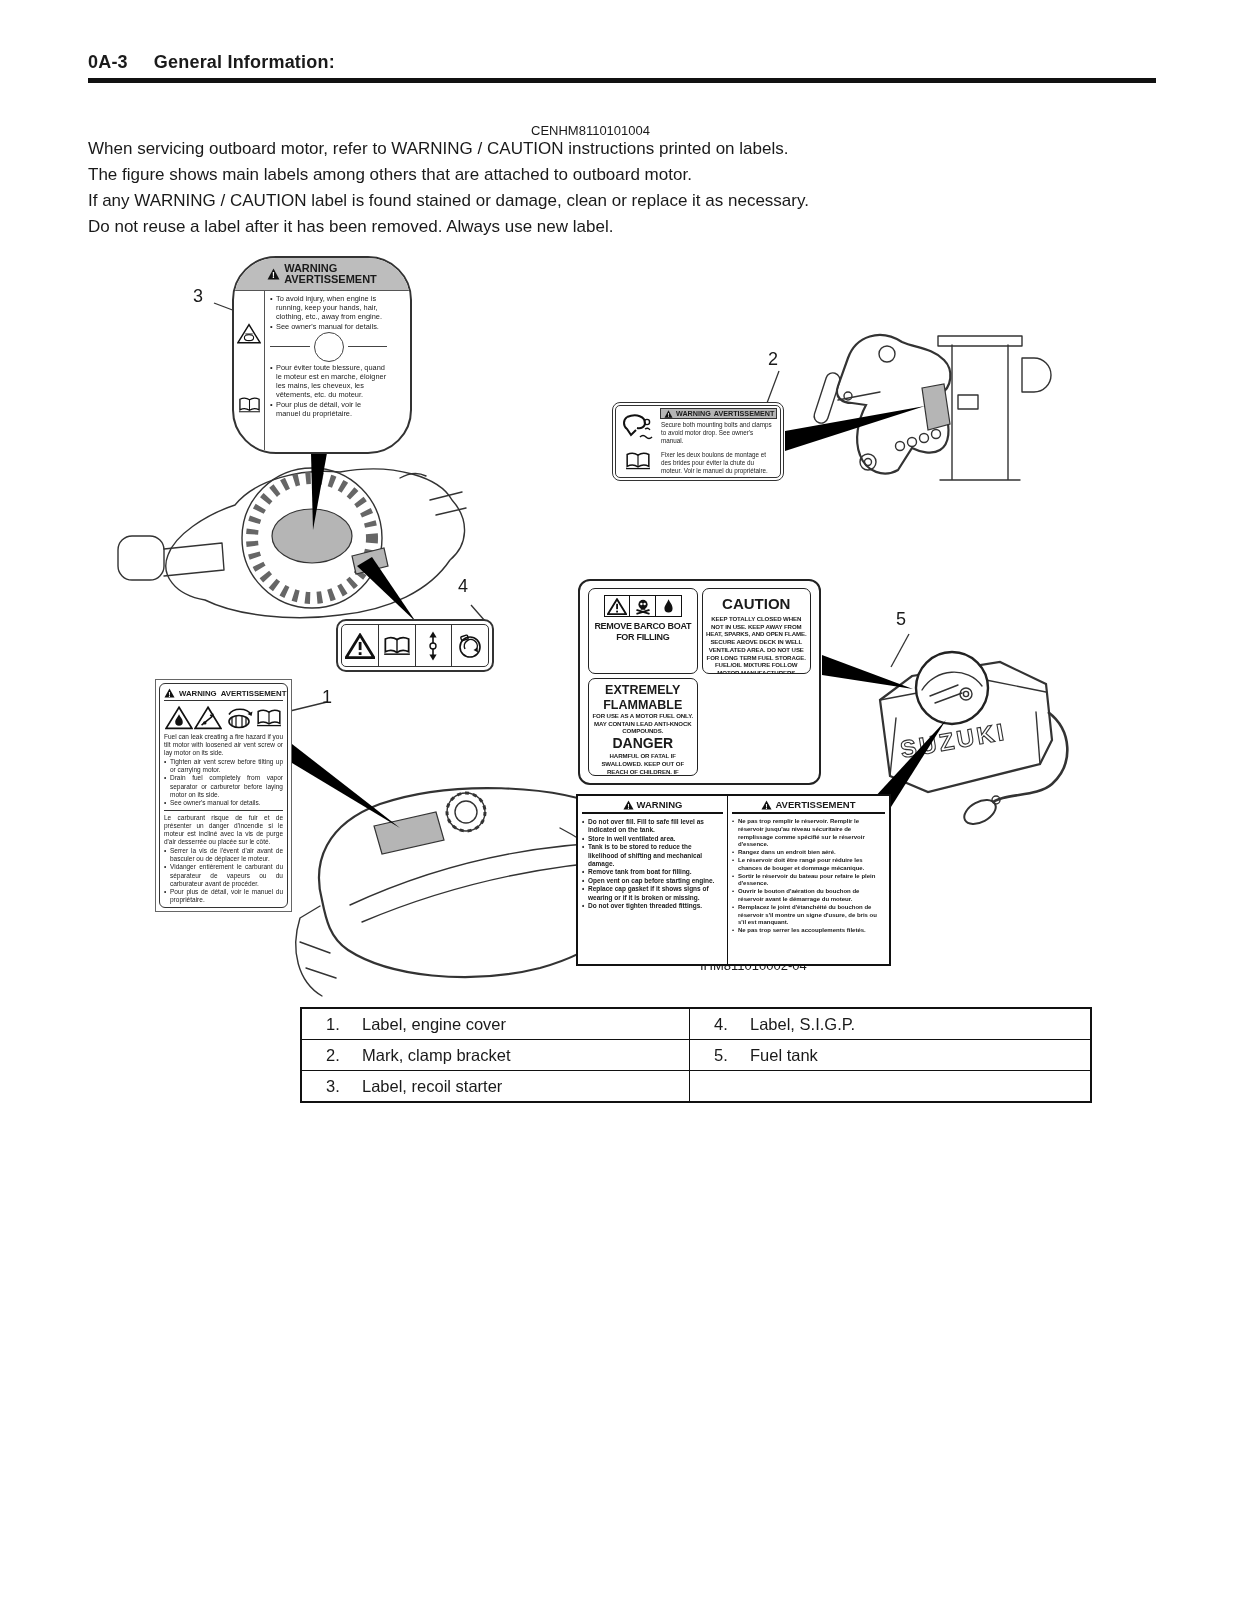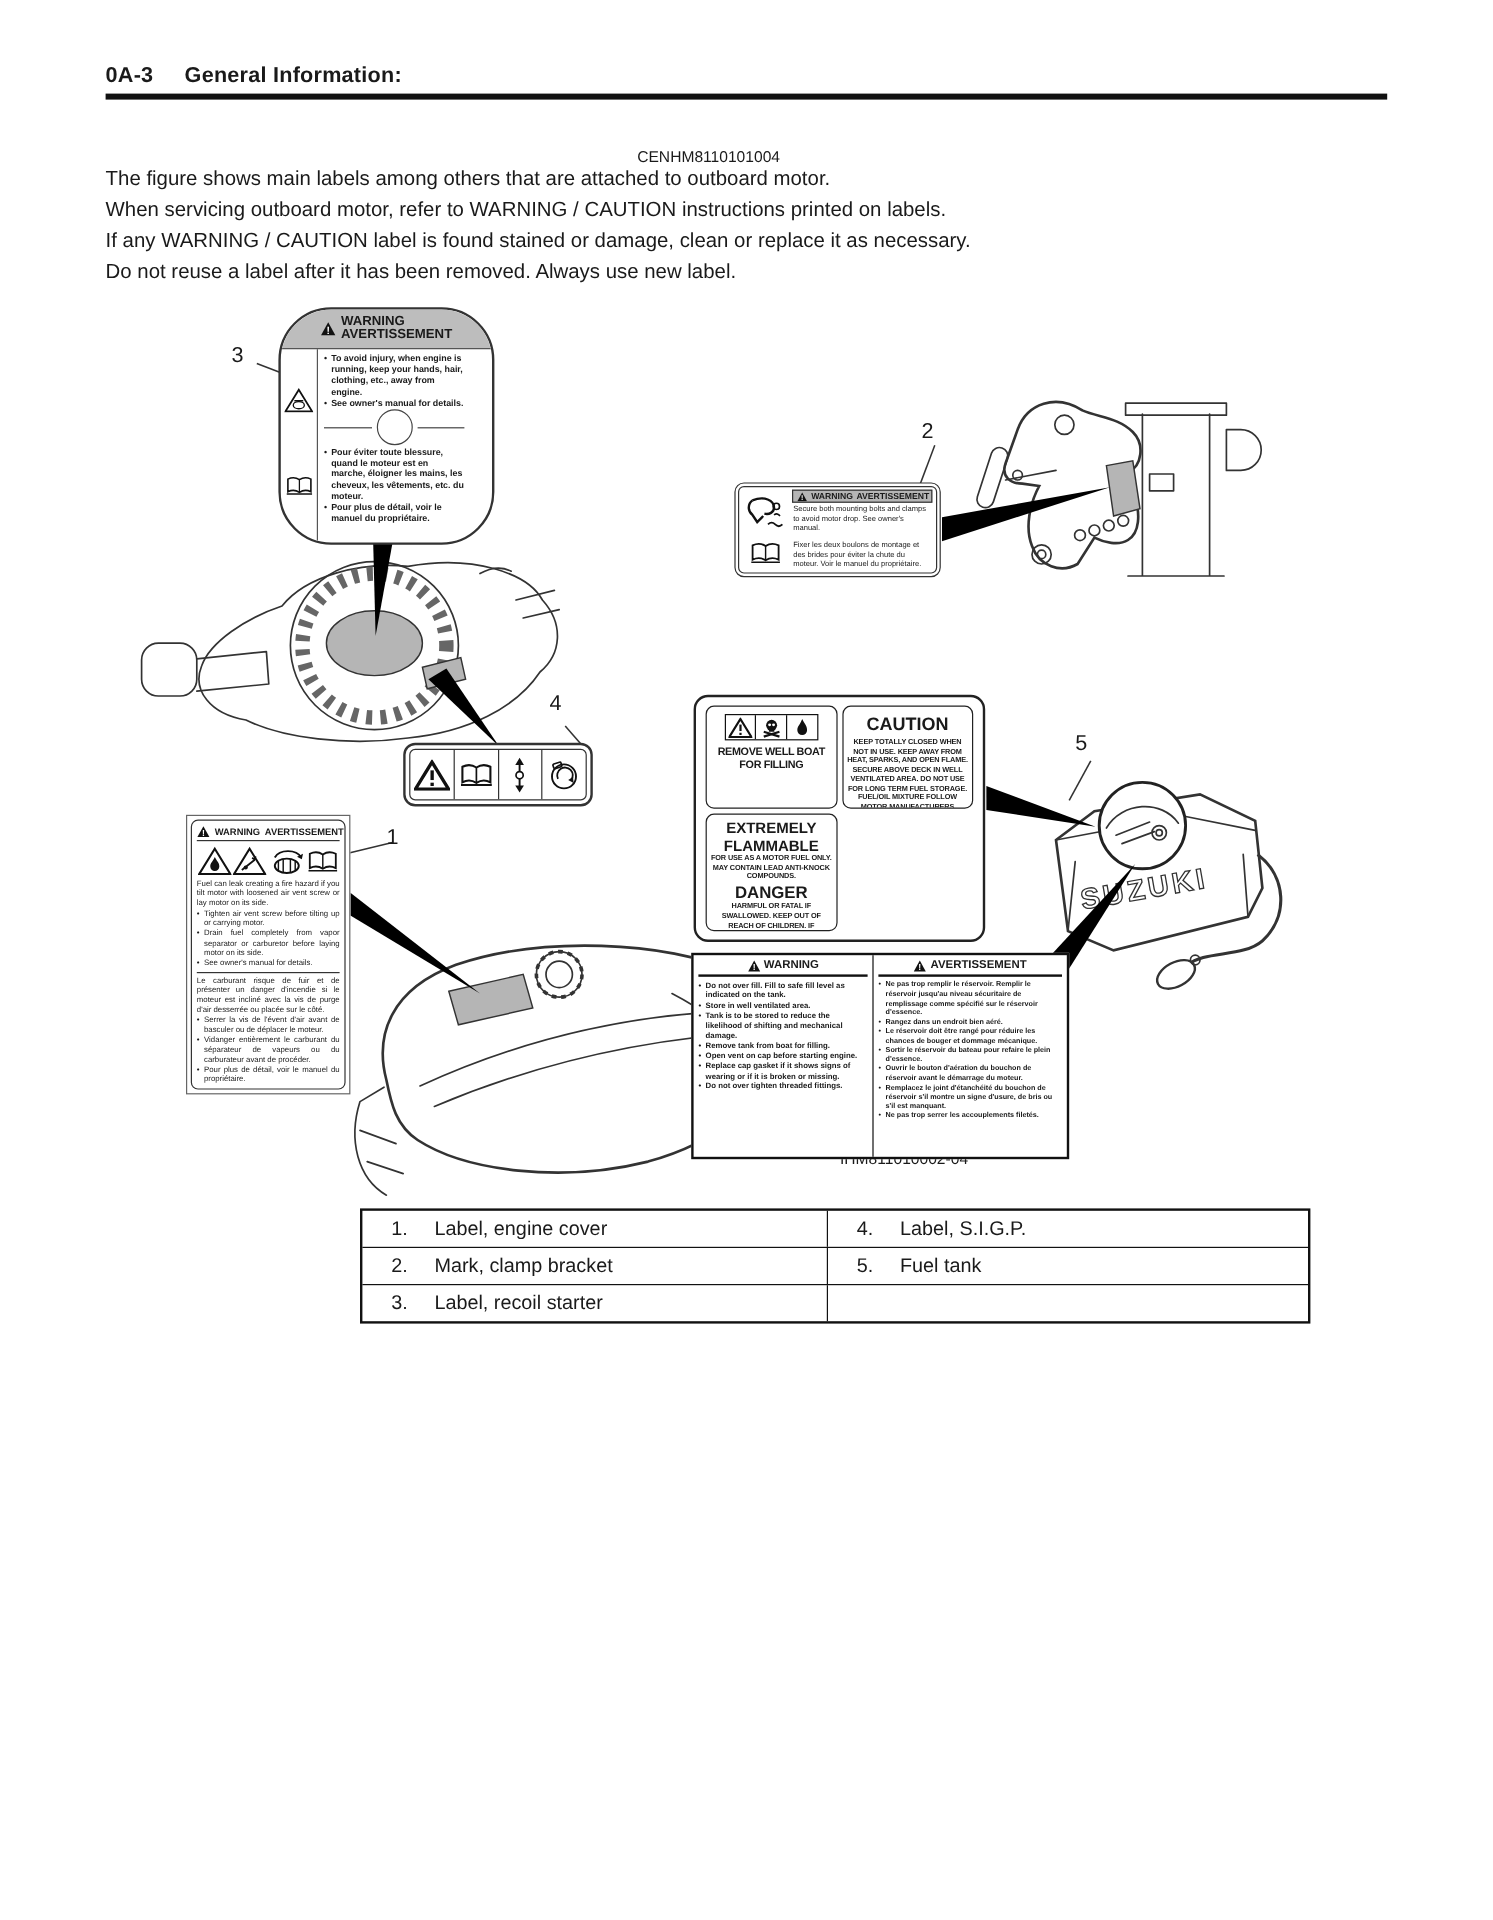"The figure shows main labels" div { order: before "When servicing outboard motor, refer" -> after "When servicing outboard motor, refer" }
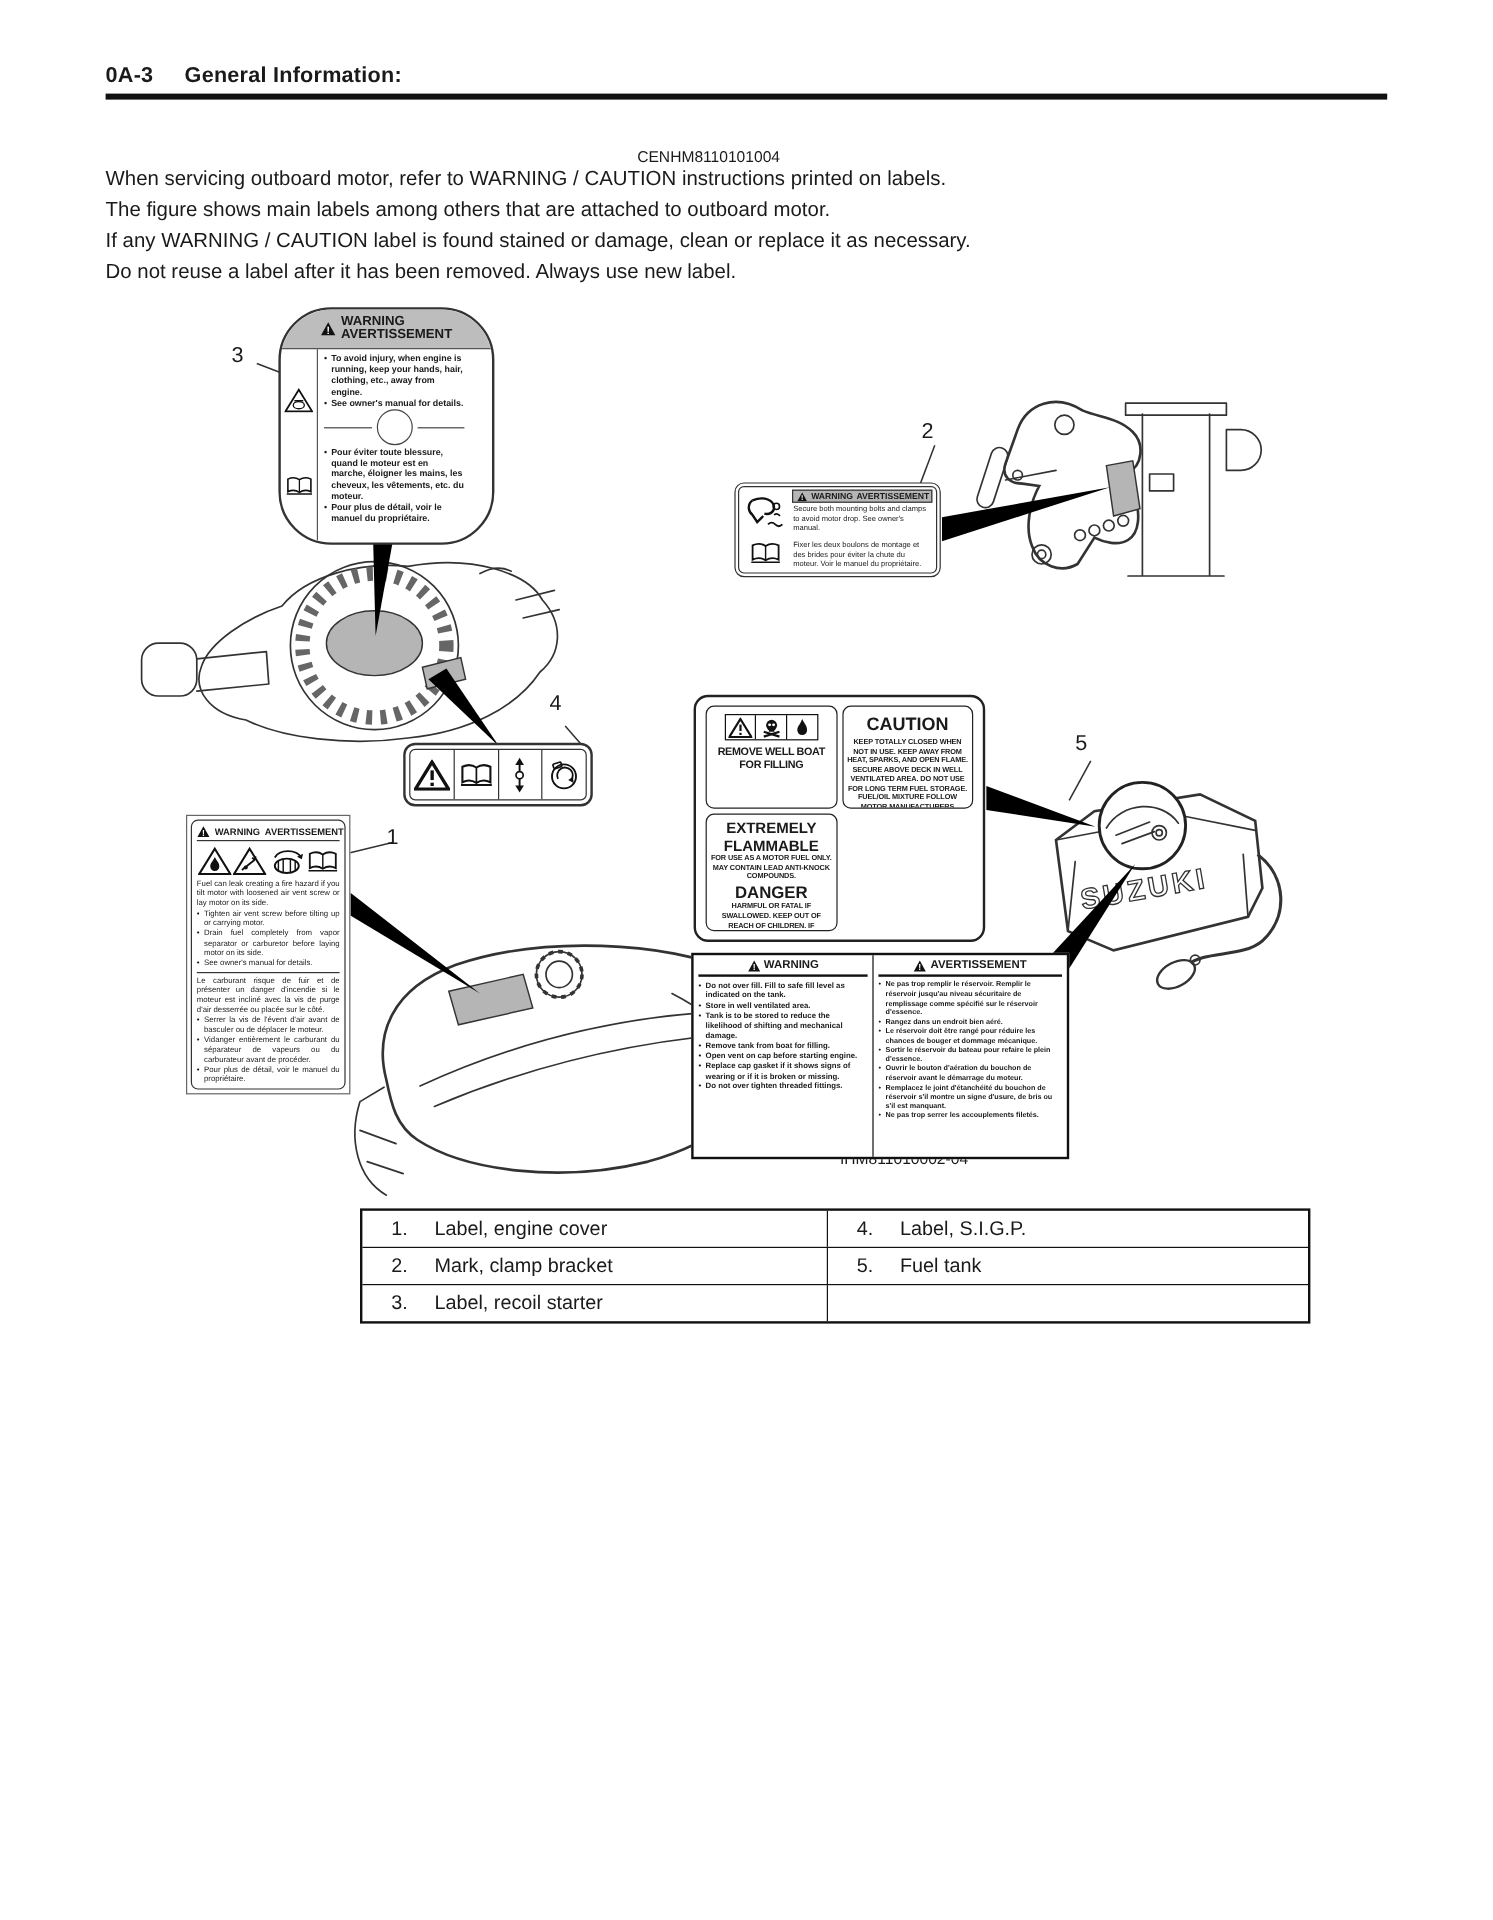"To avoid injury, when engine" .lbl3-text { font-weight: bold -> none }
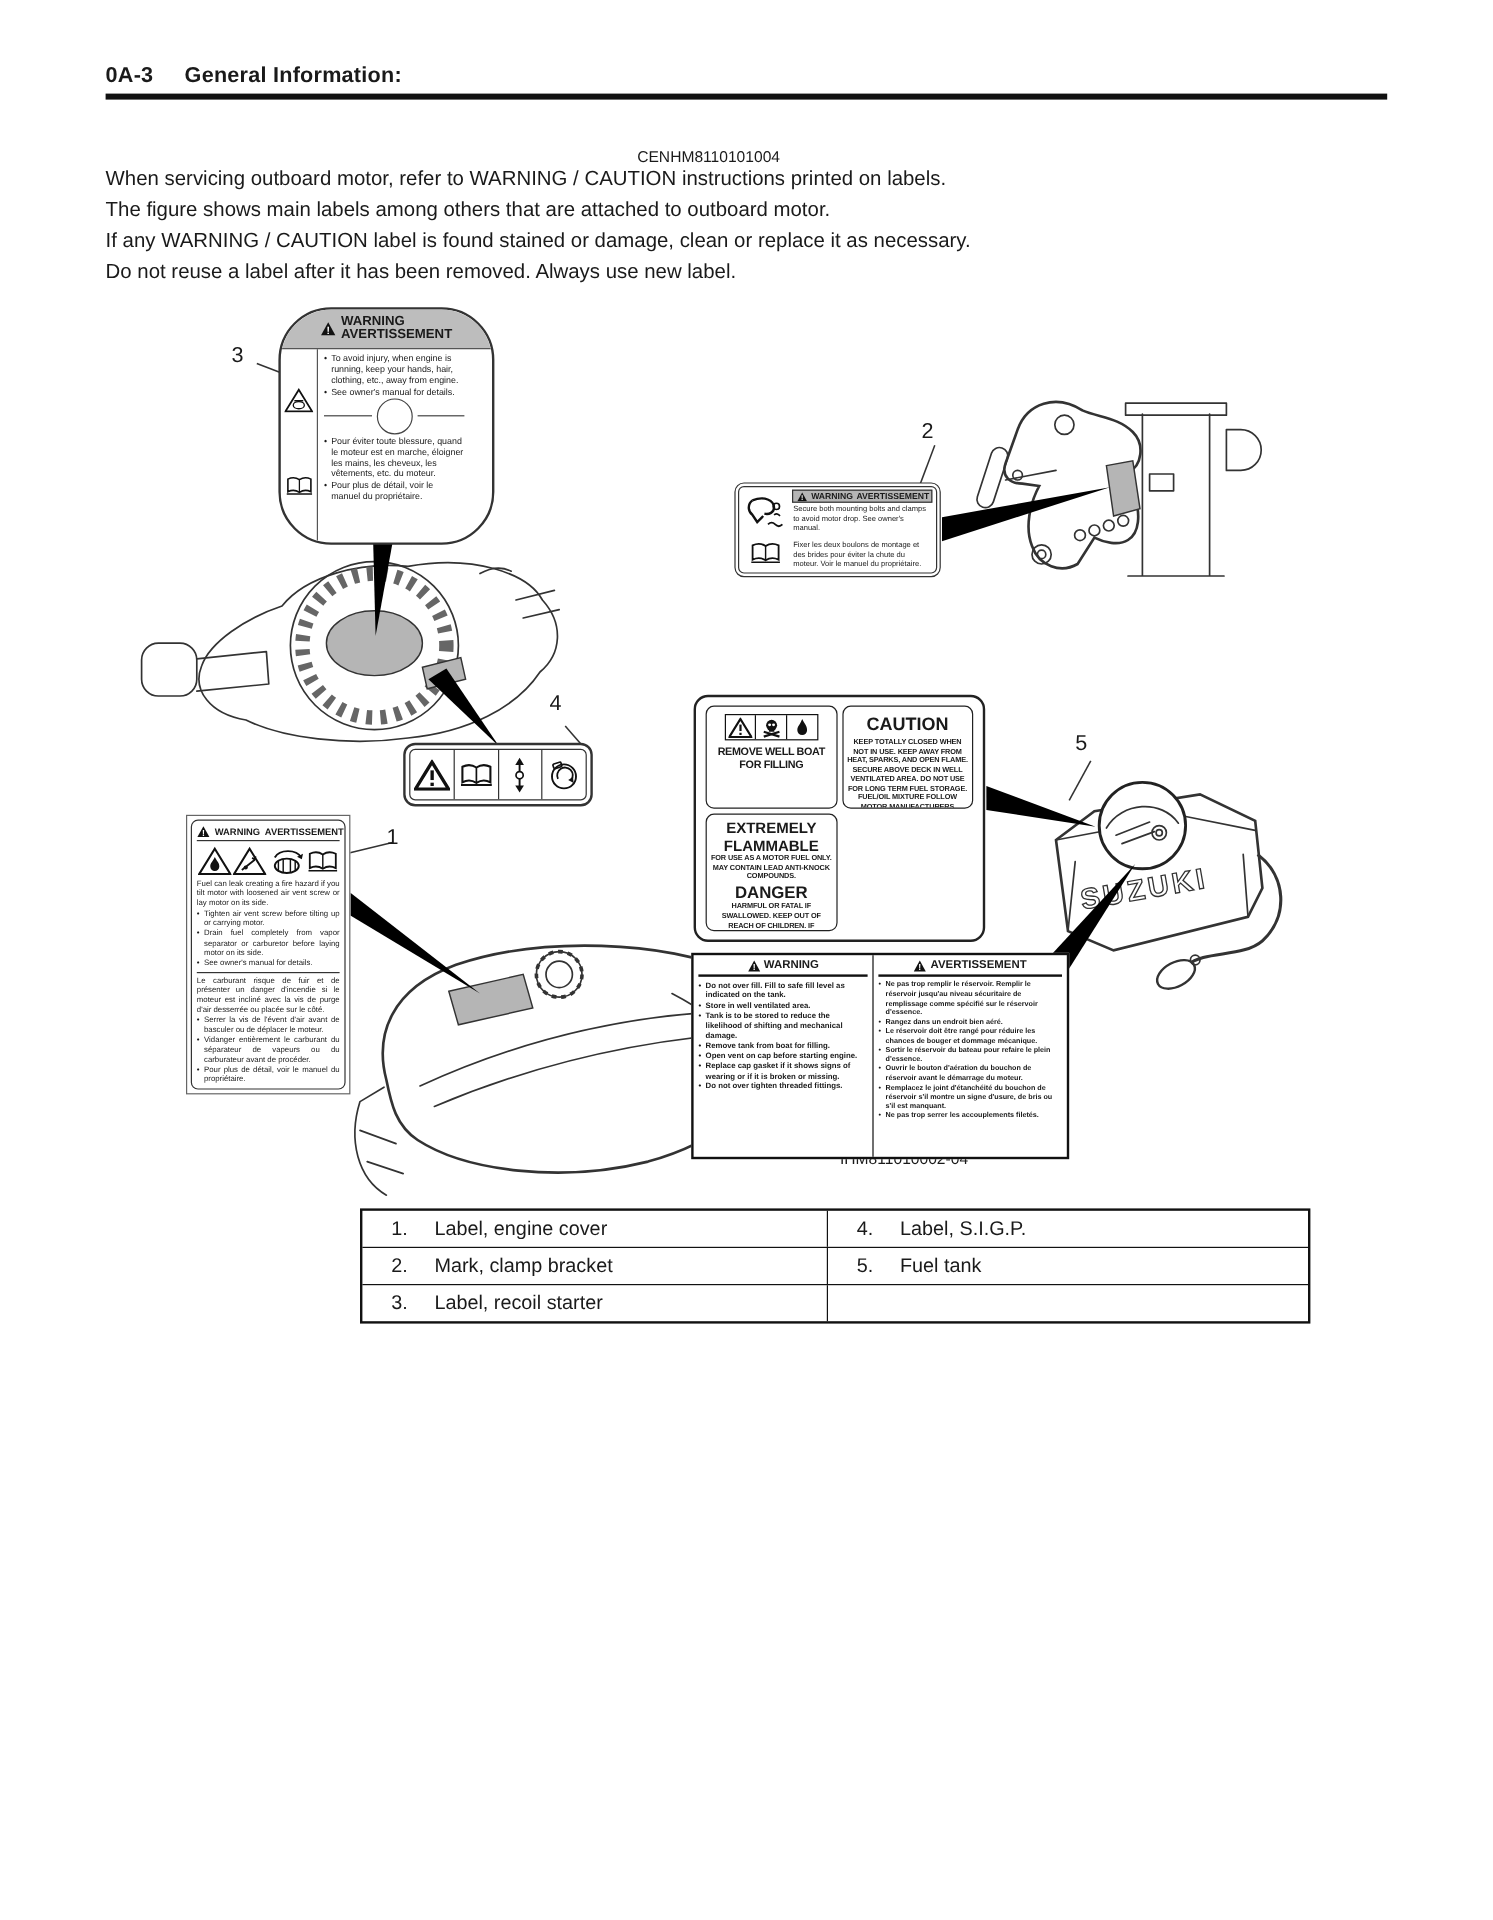"REMOVE WELL BOAT" div.rm-line { text: WELL -> BARCO }
